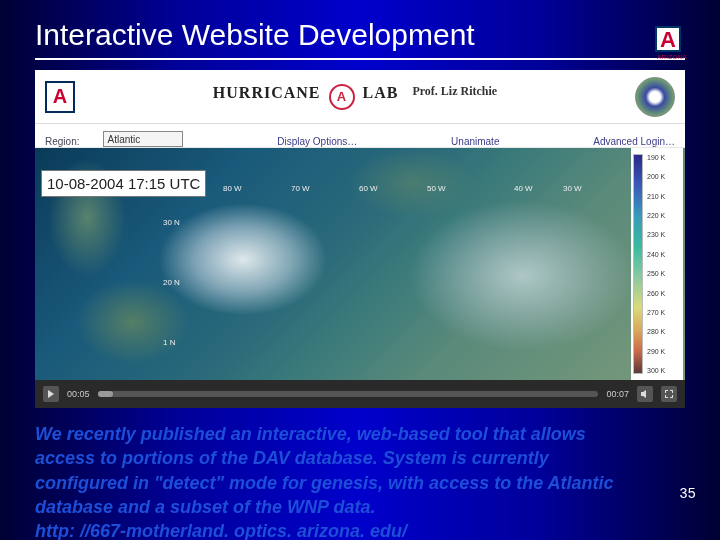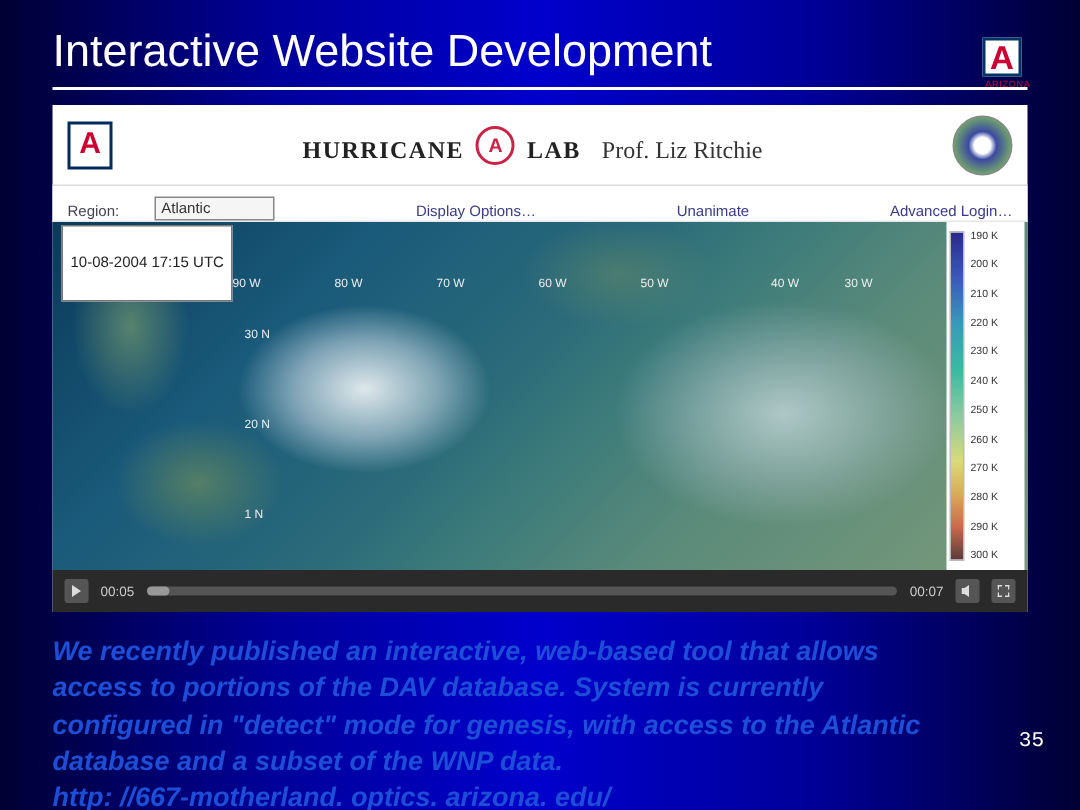"HURRICANE" .hl-title { align-items: flex-end -> flex-start }
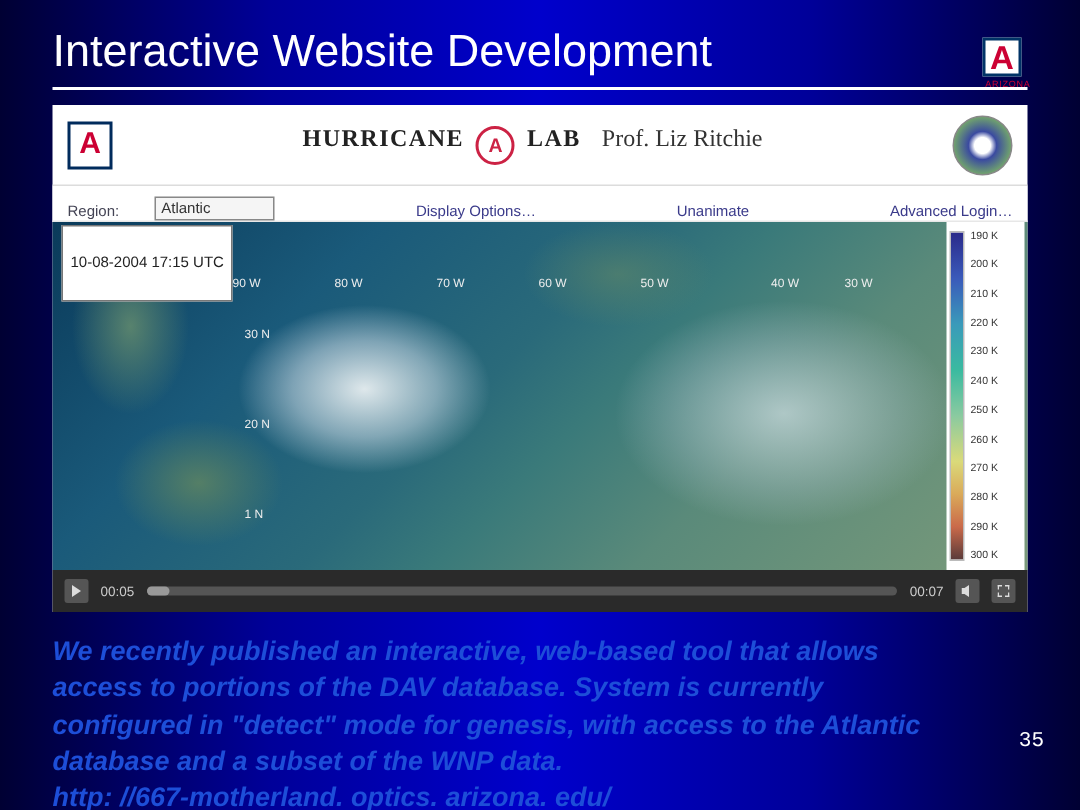"Prof. Liz Ritchie" .prof { font-size: 16px -> 12px; font-weight: none -> bold }
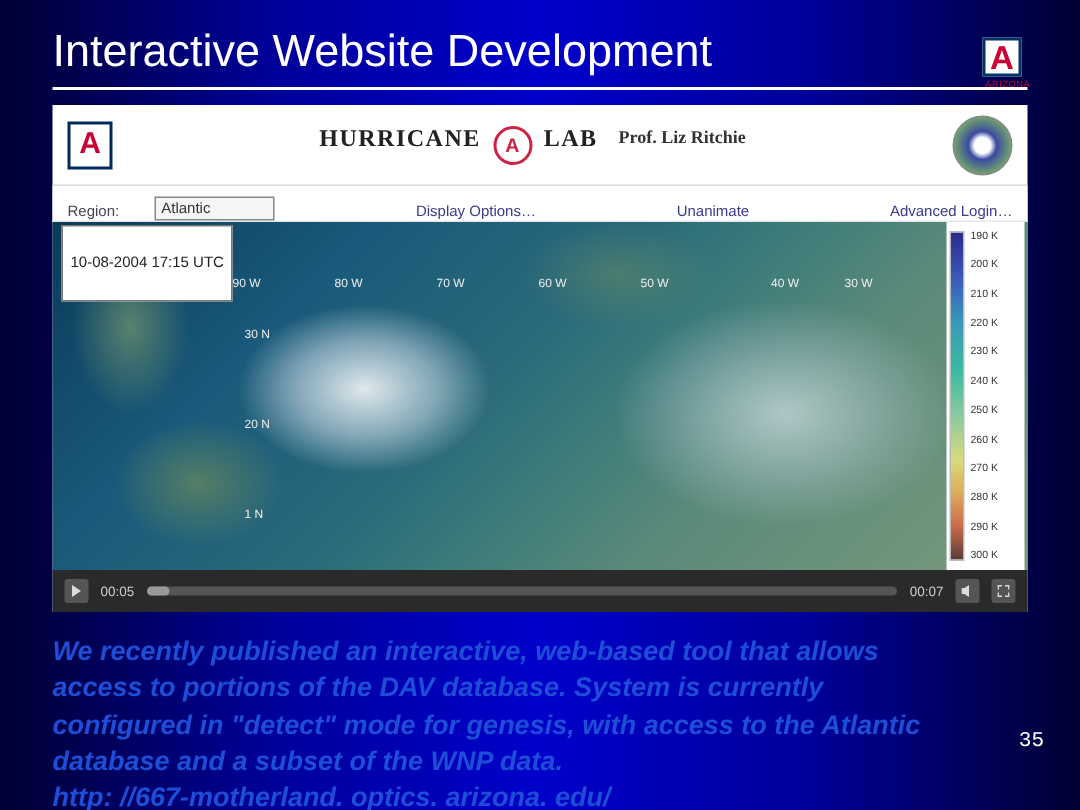"10-08-2004 17:15 UTC" .timestamp-box { font-size: 10px -> 15px; padding: 19px 5px -> 4px 5px; top: 2px -> 22px }
